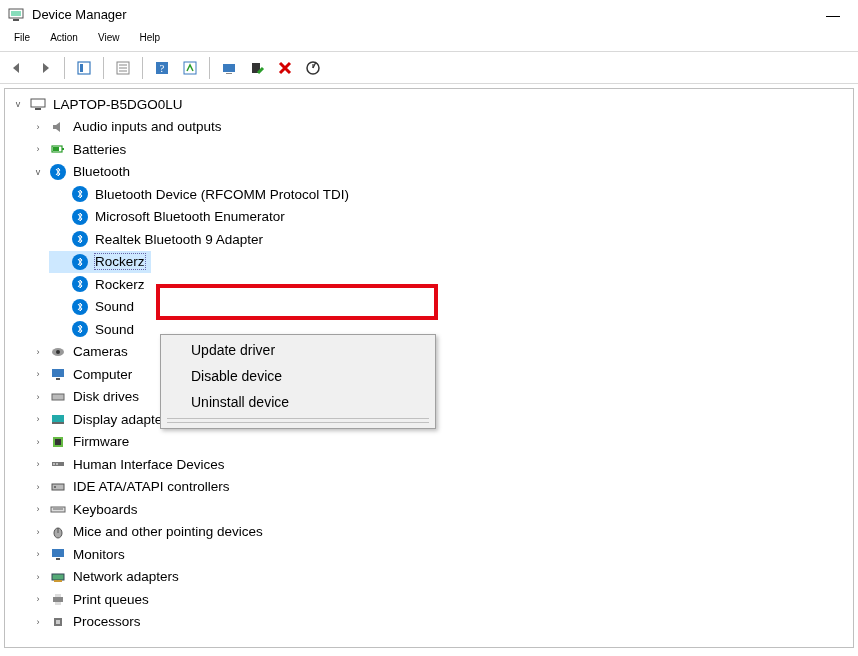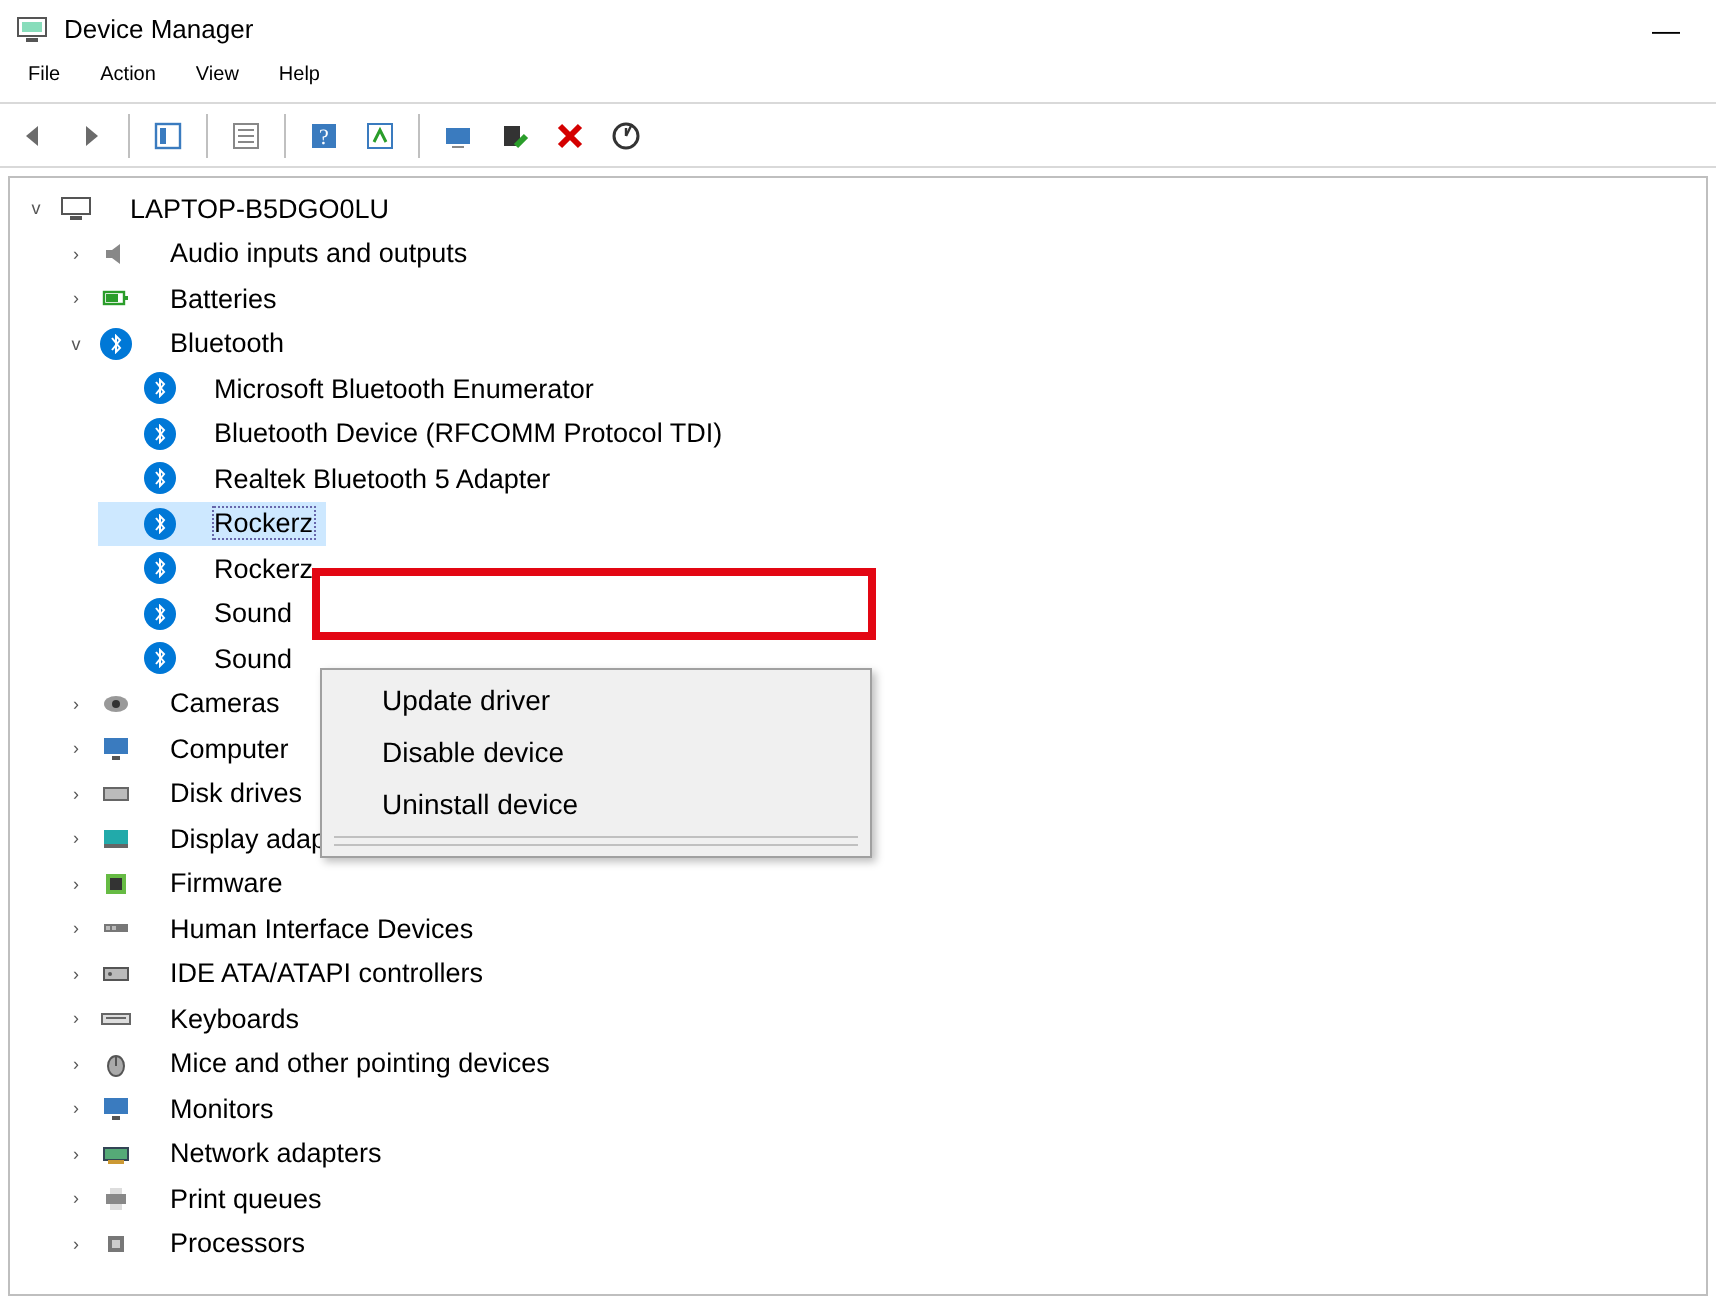"LAPTOP-B5DGO0LU" .node-label { margin-left: 12px -> none }
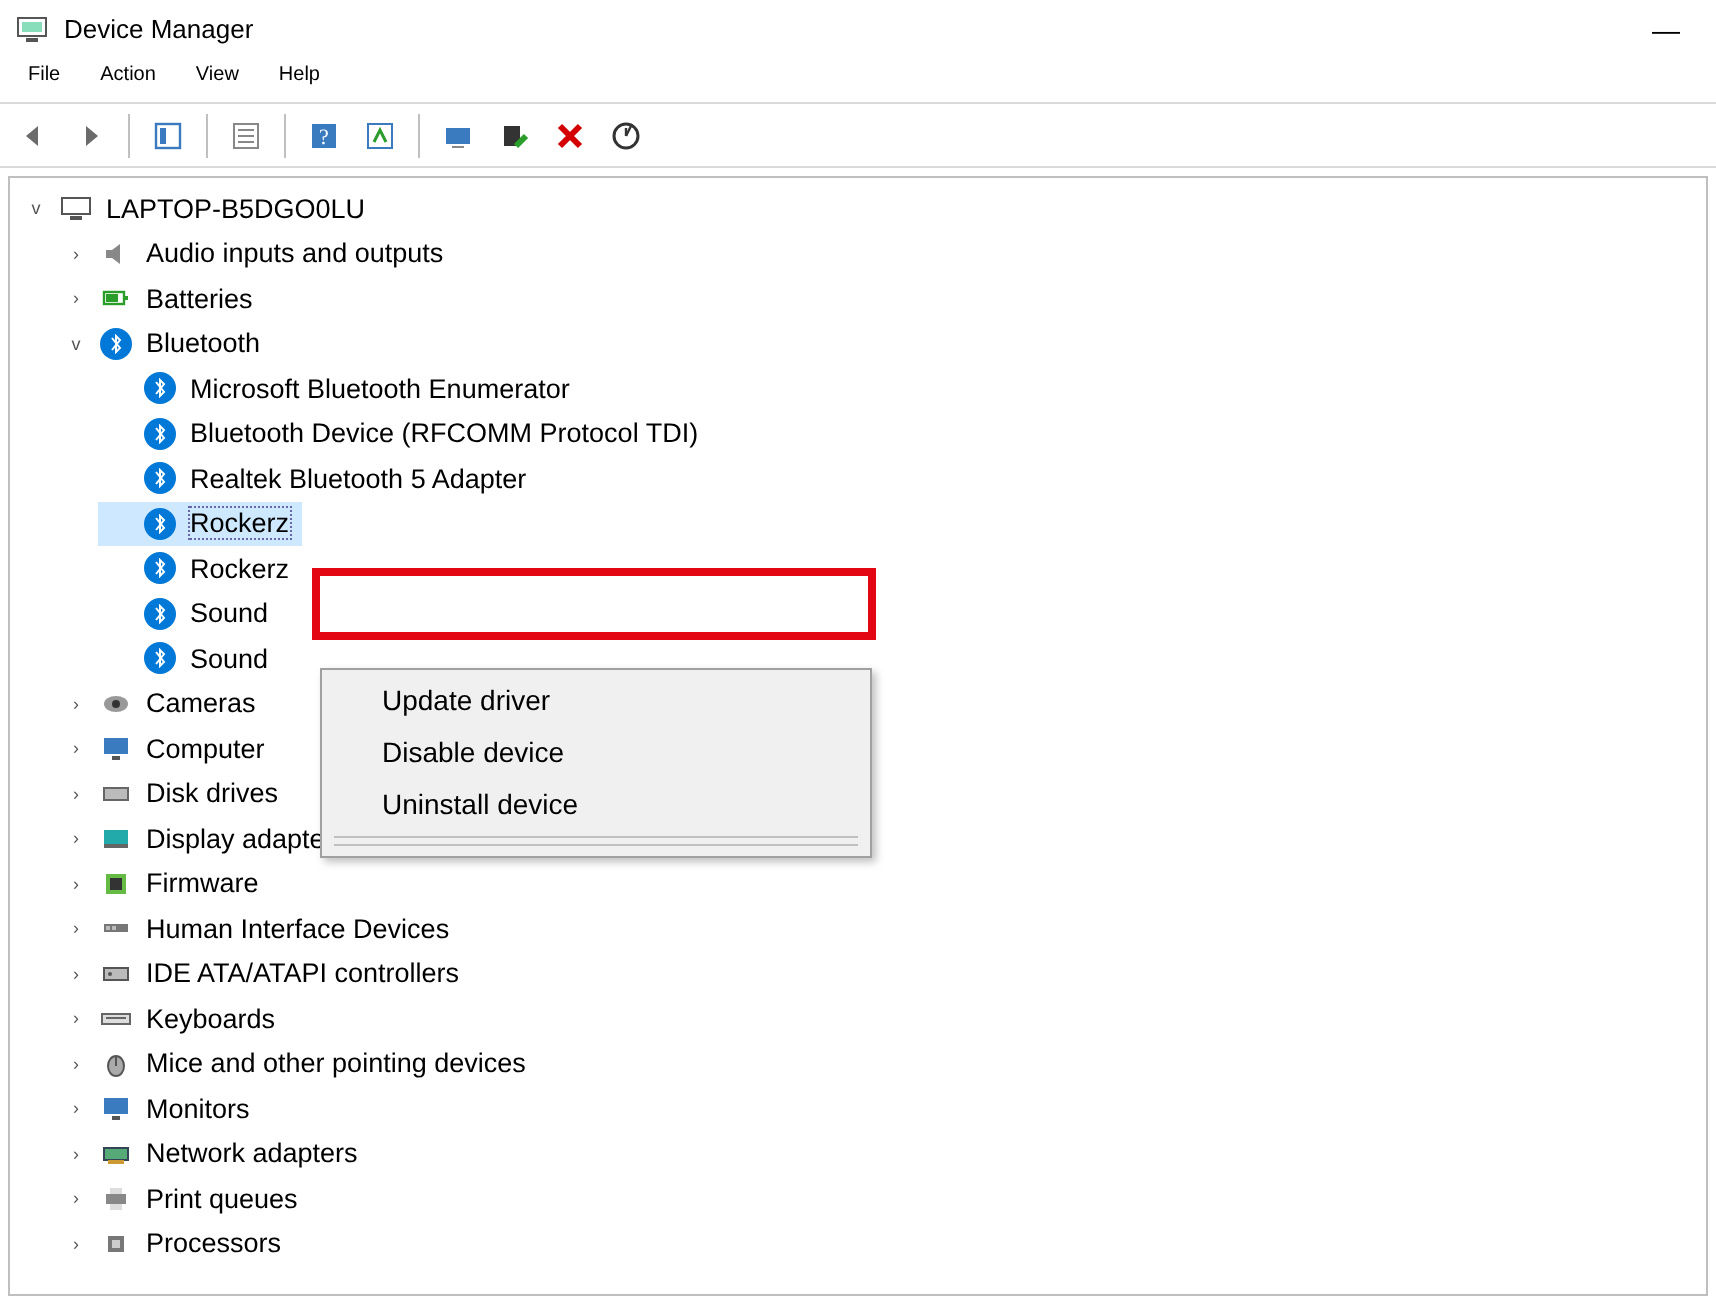"Microsoft Bluetooth Enumerator" li { order: before "Bluetooth Device (RFCOMM Protocol TDI)" -> after "Bluetooth Device (RFCOMM Protocol TDI)" }
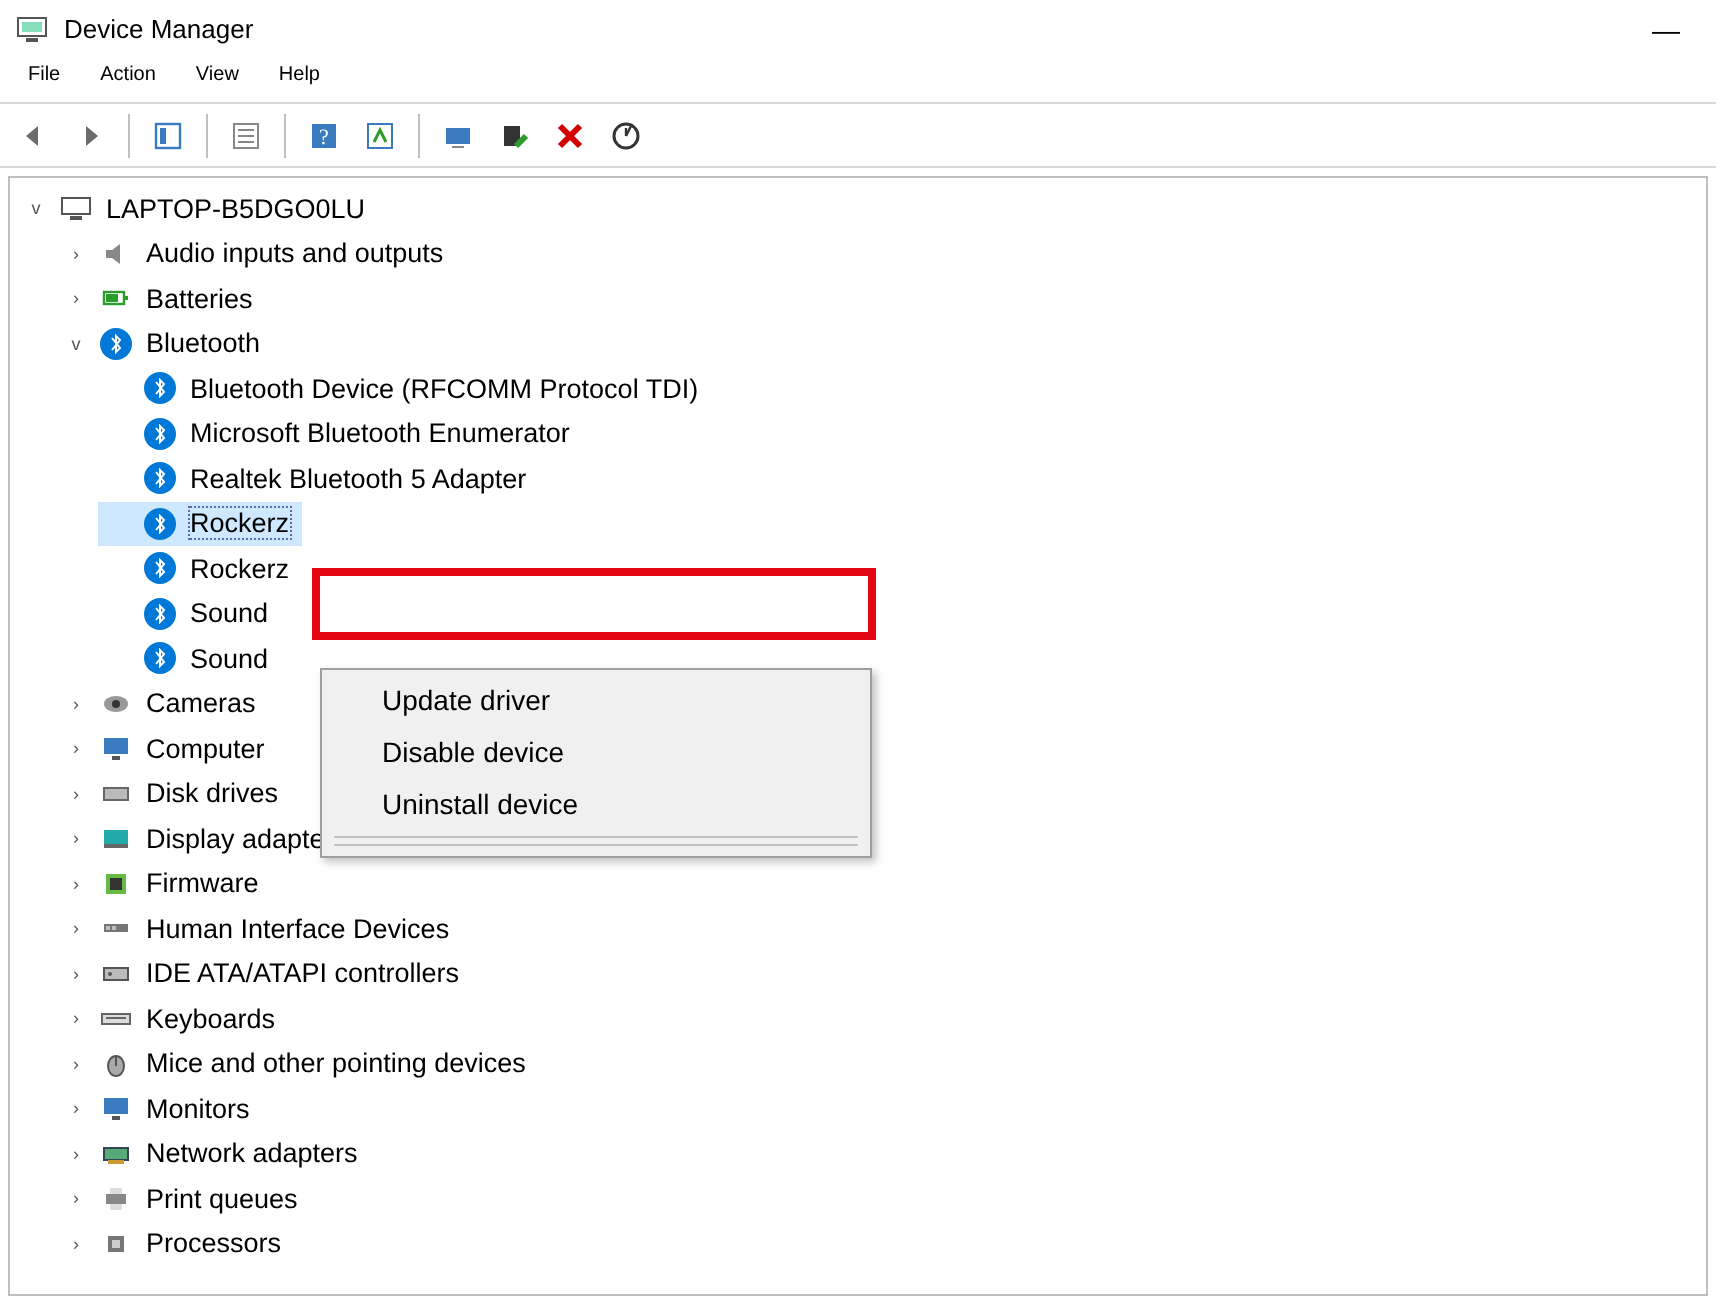"Realtek Bluetooth 5 Adapter" span.node-label { text: 5 -> 9 }
